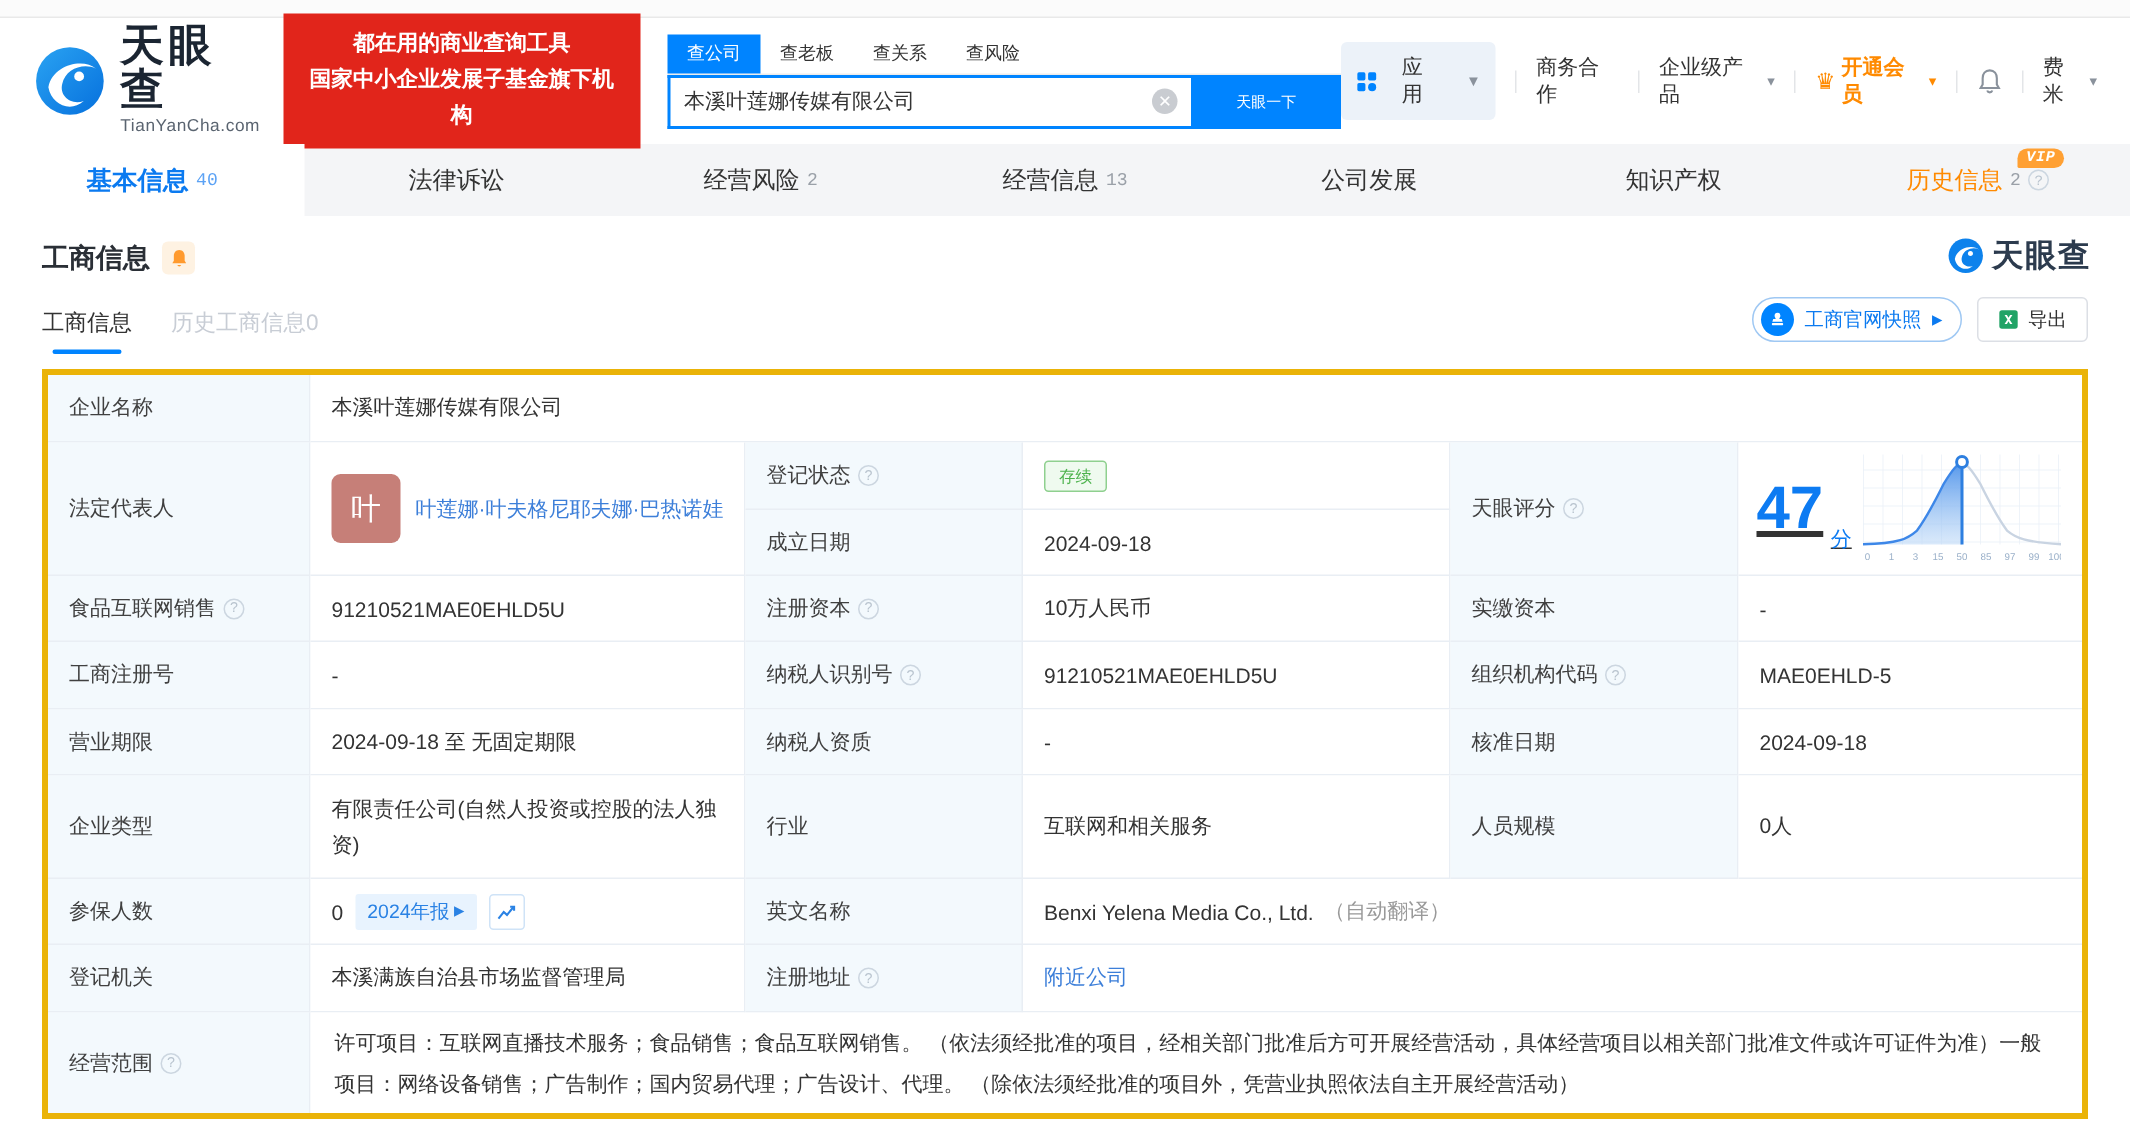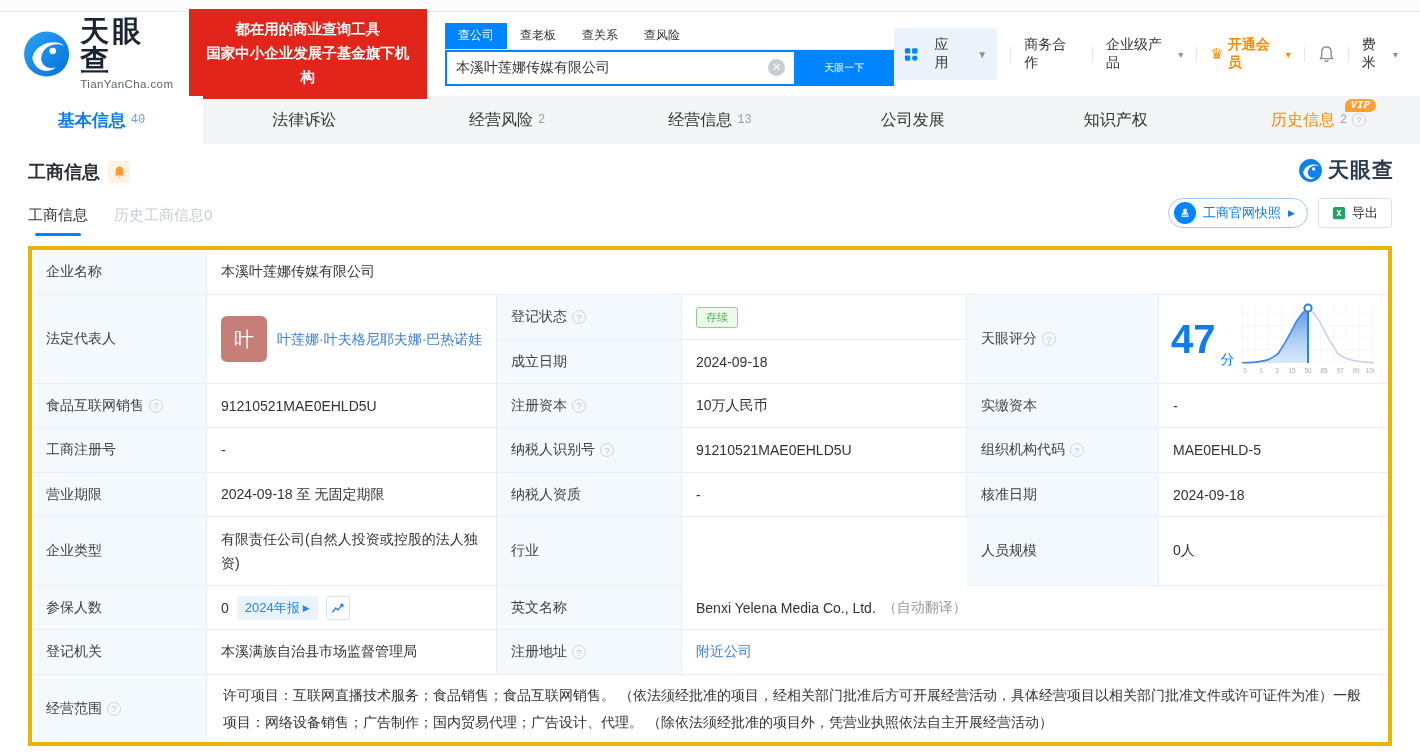"47" .score-cell { text-decoration: none -> underline }
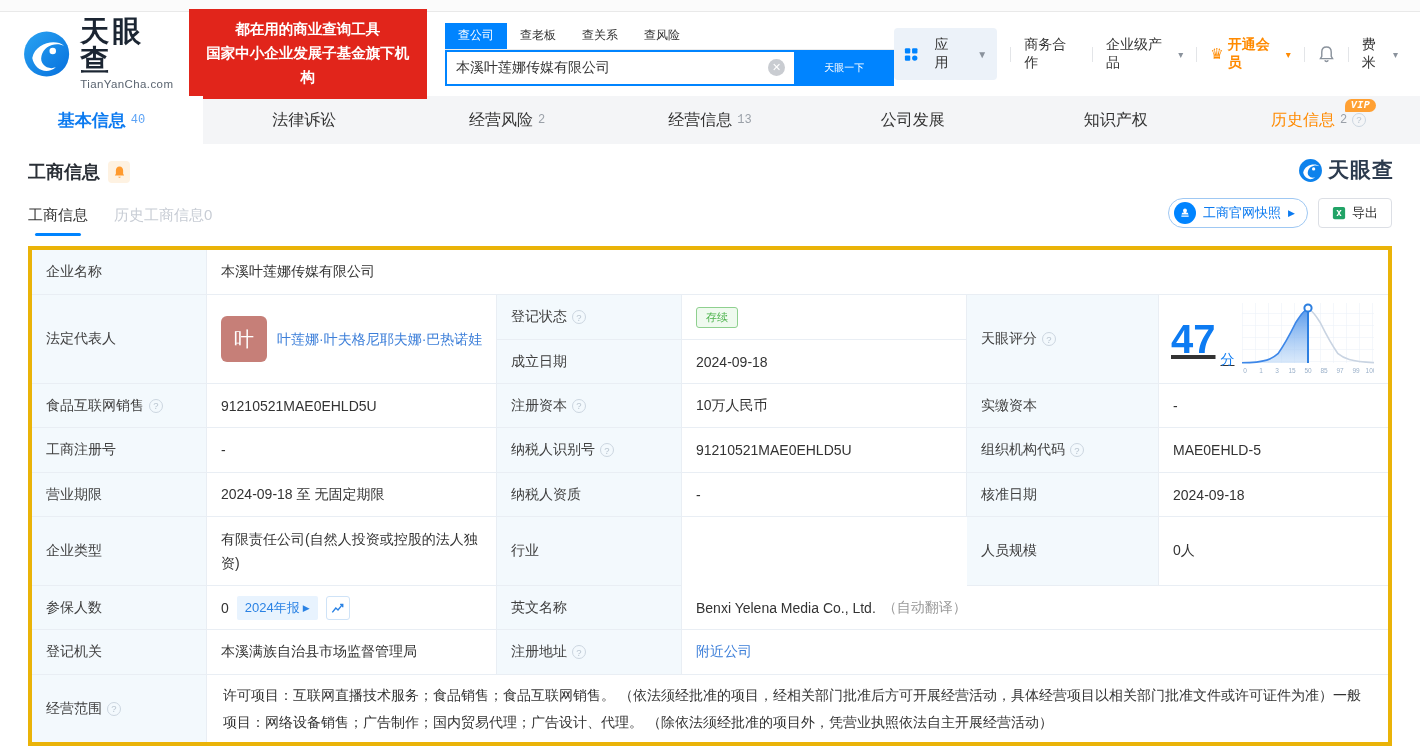"互联网和相关服务" div.cell { html: none -> <div>互联网和相关服务</div> }
